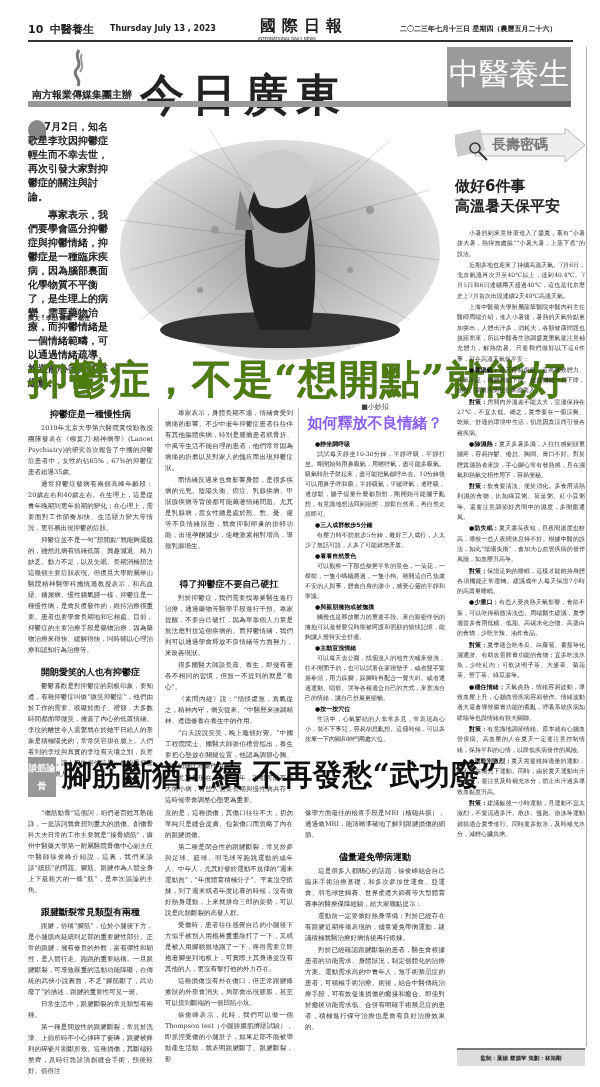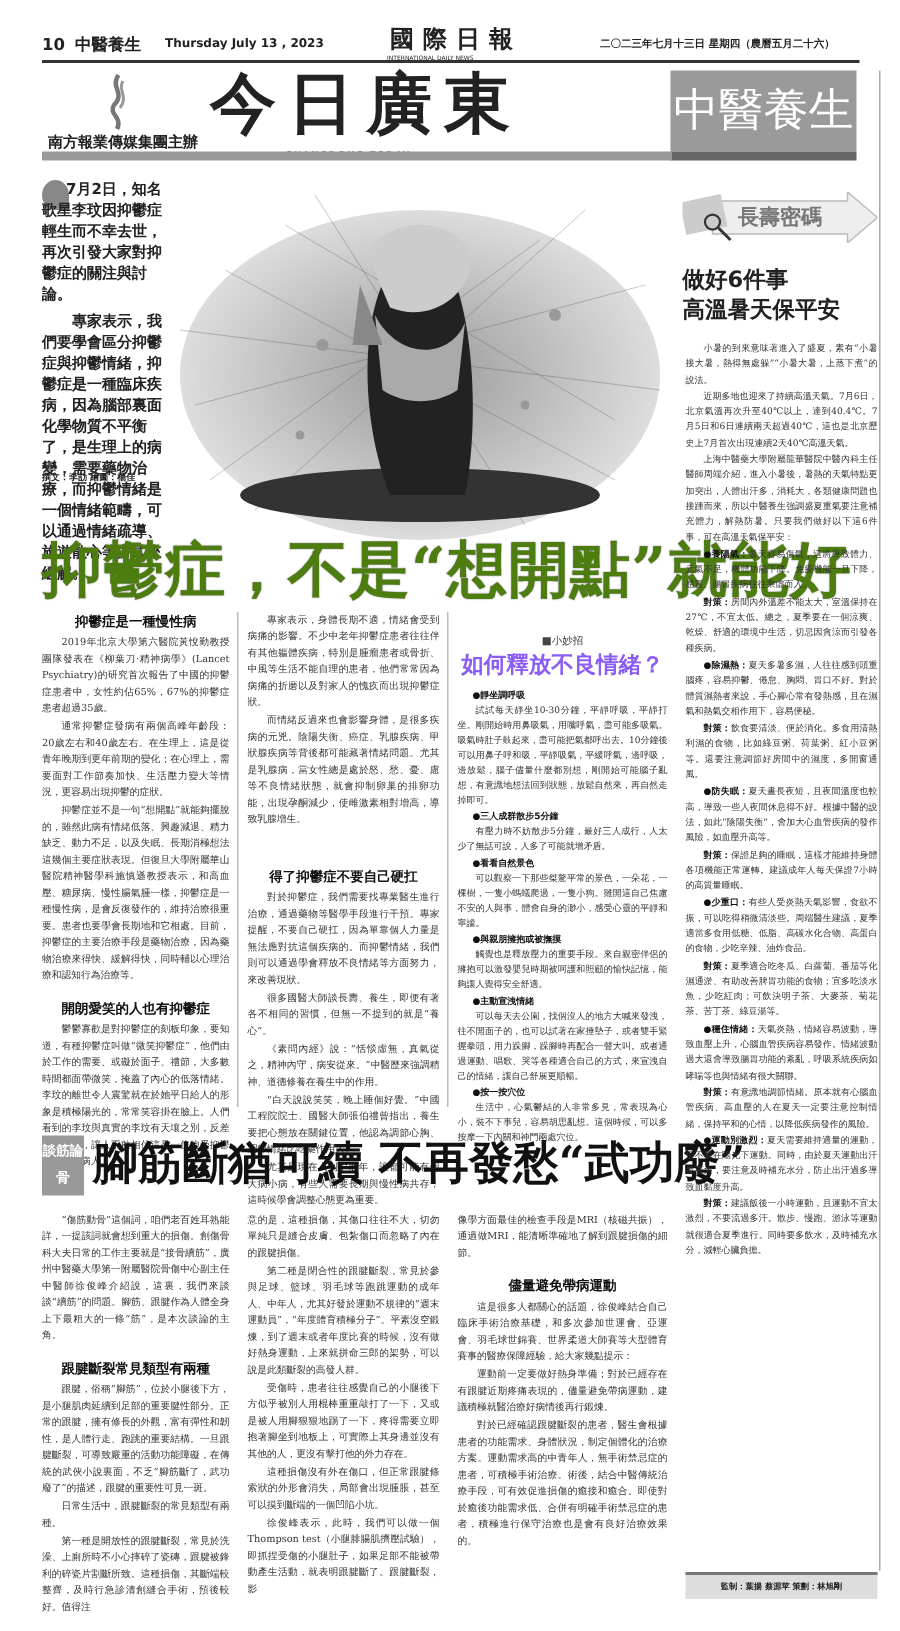"今日廣東" .brand { top: 40px -> 66px }
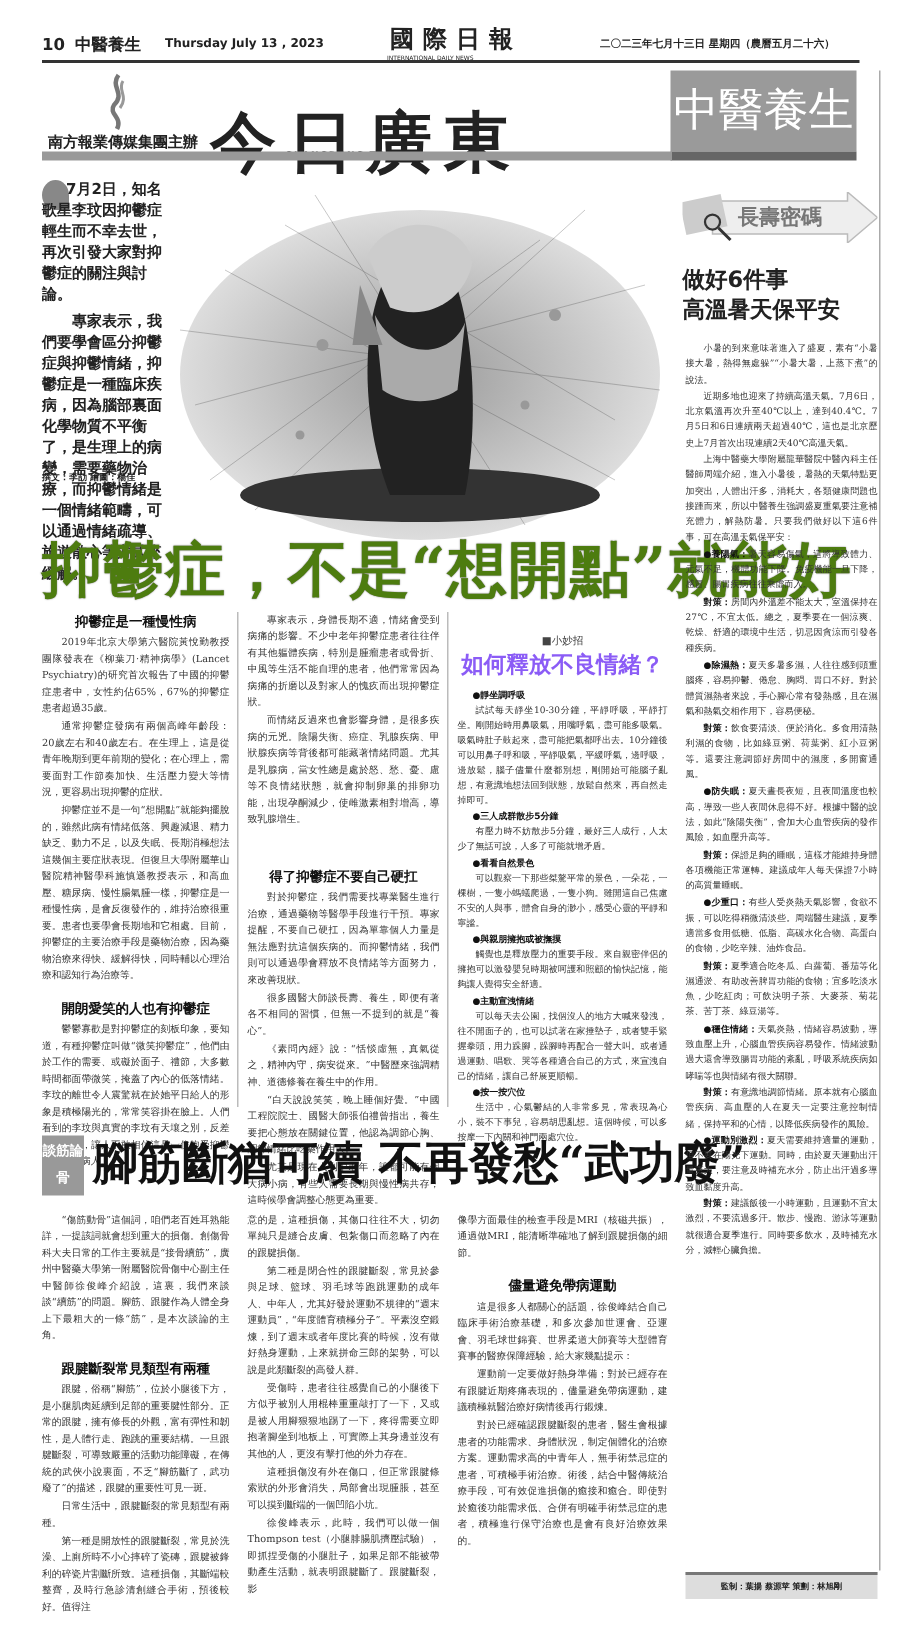"■小妙招" div.abs { top: 422px -> 402px }
